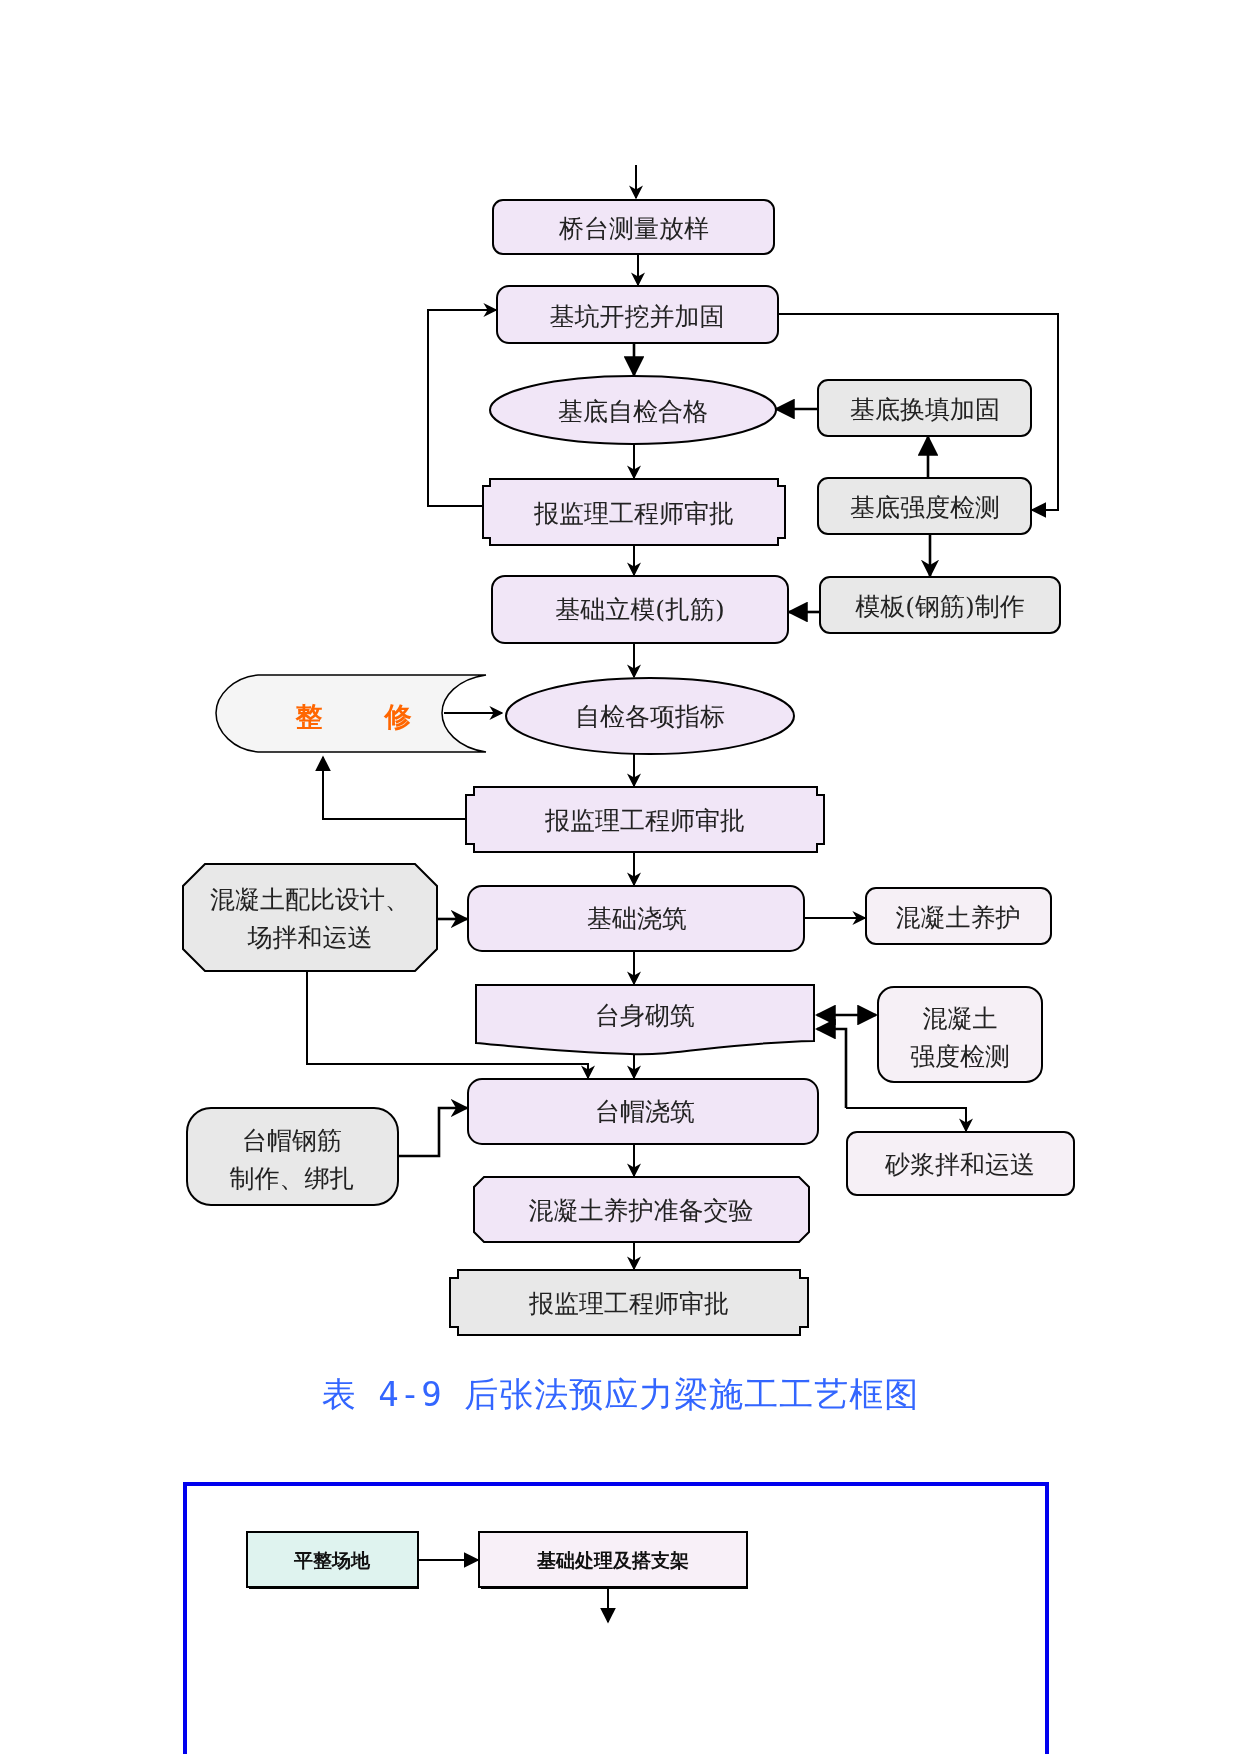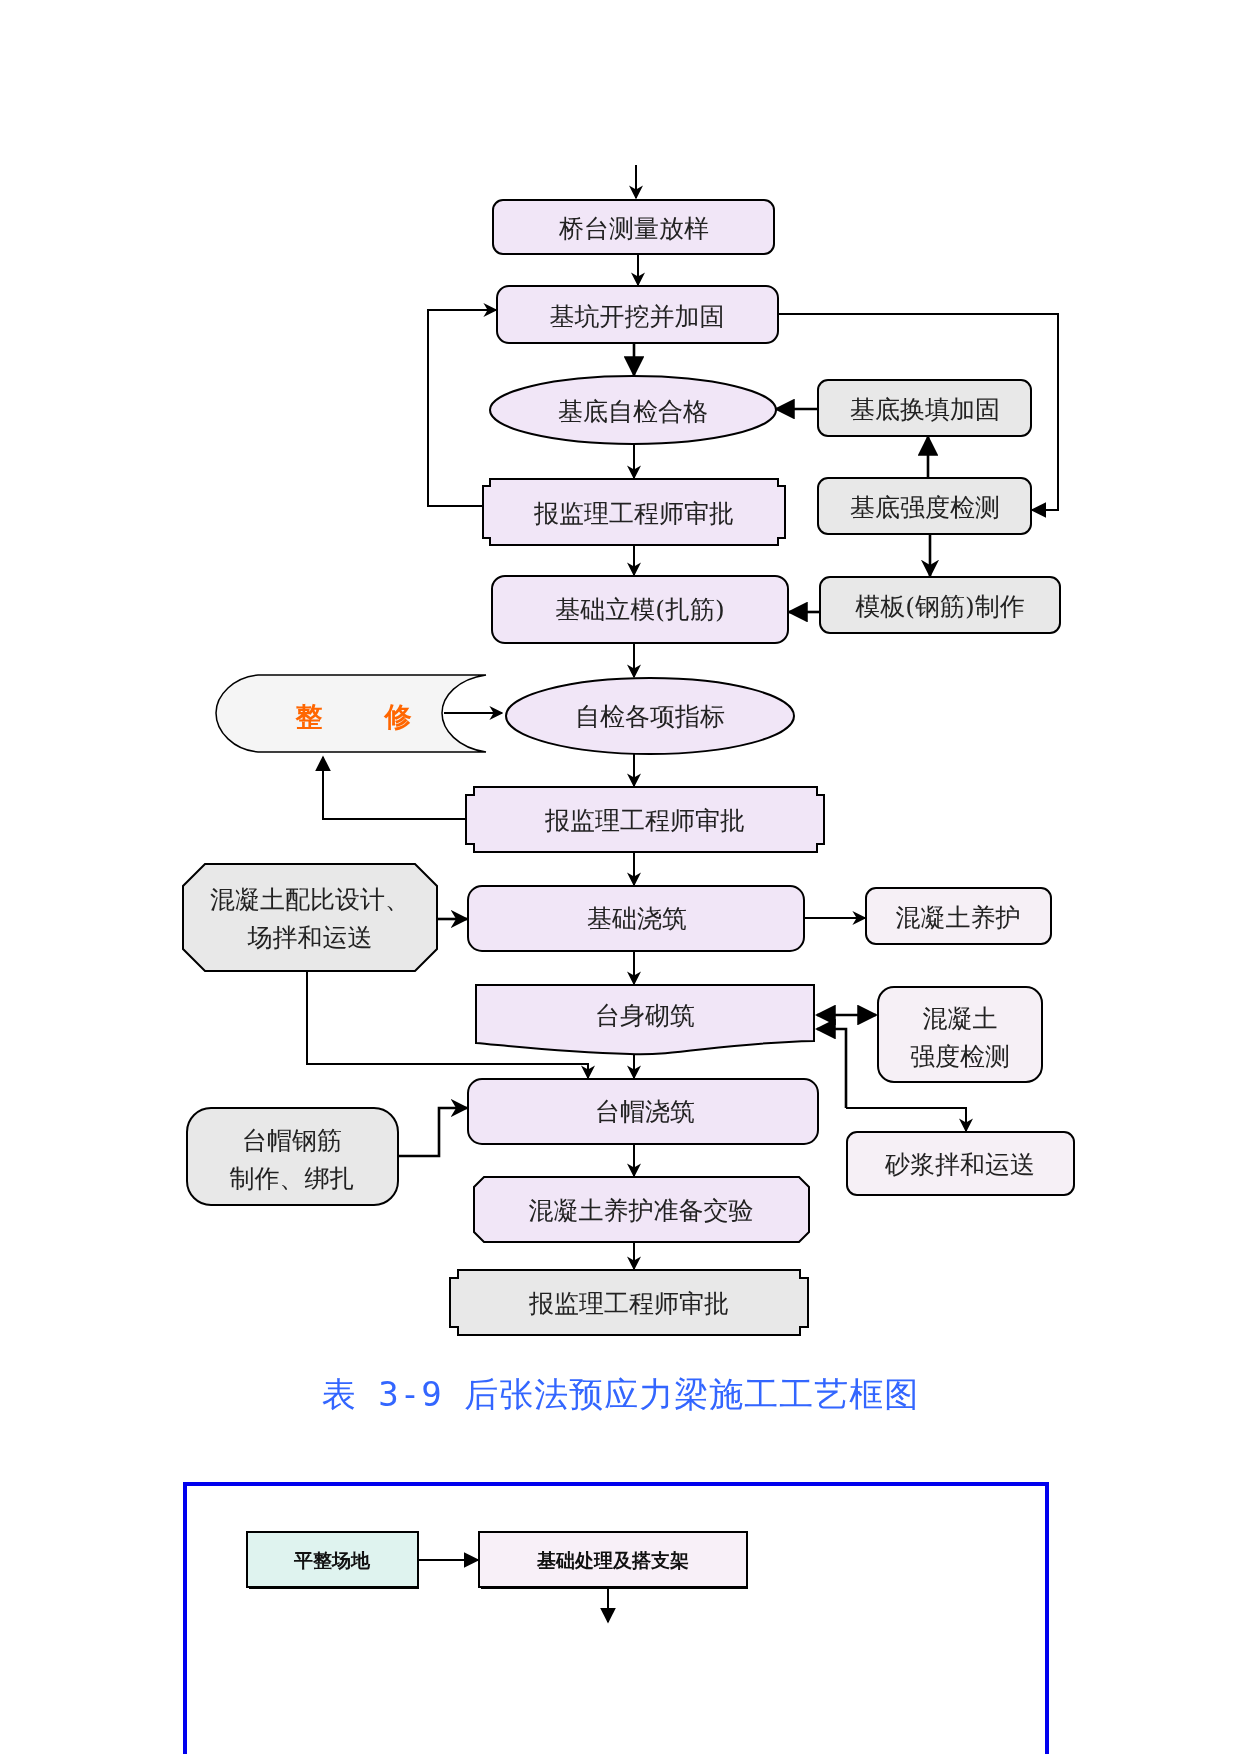"表 3-9 后张法预应力梁施工工艺框图" div.caption { text: 3-9 -> 4-9 }
